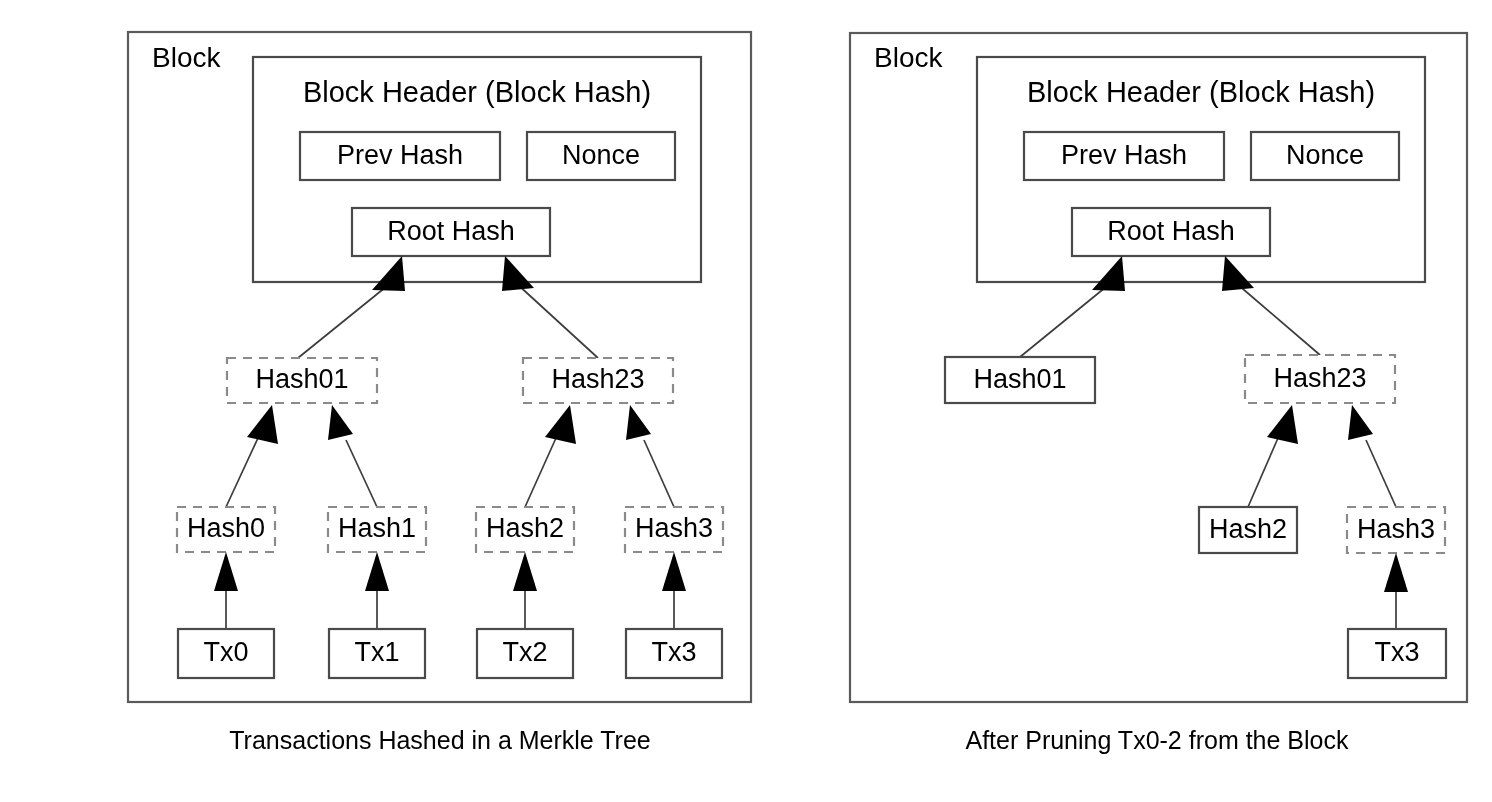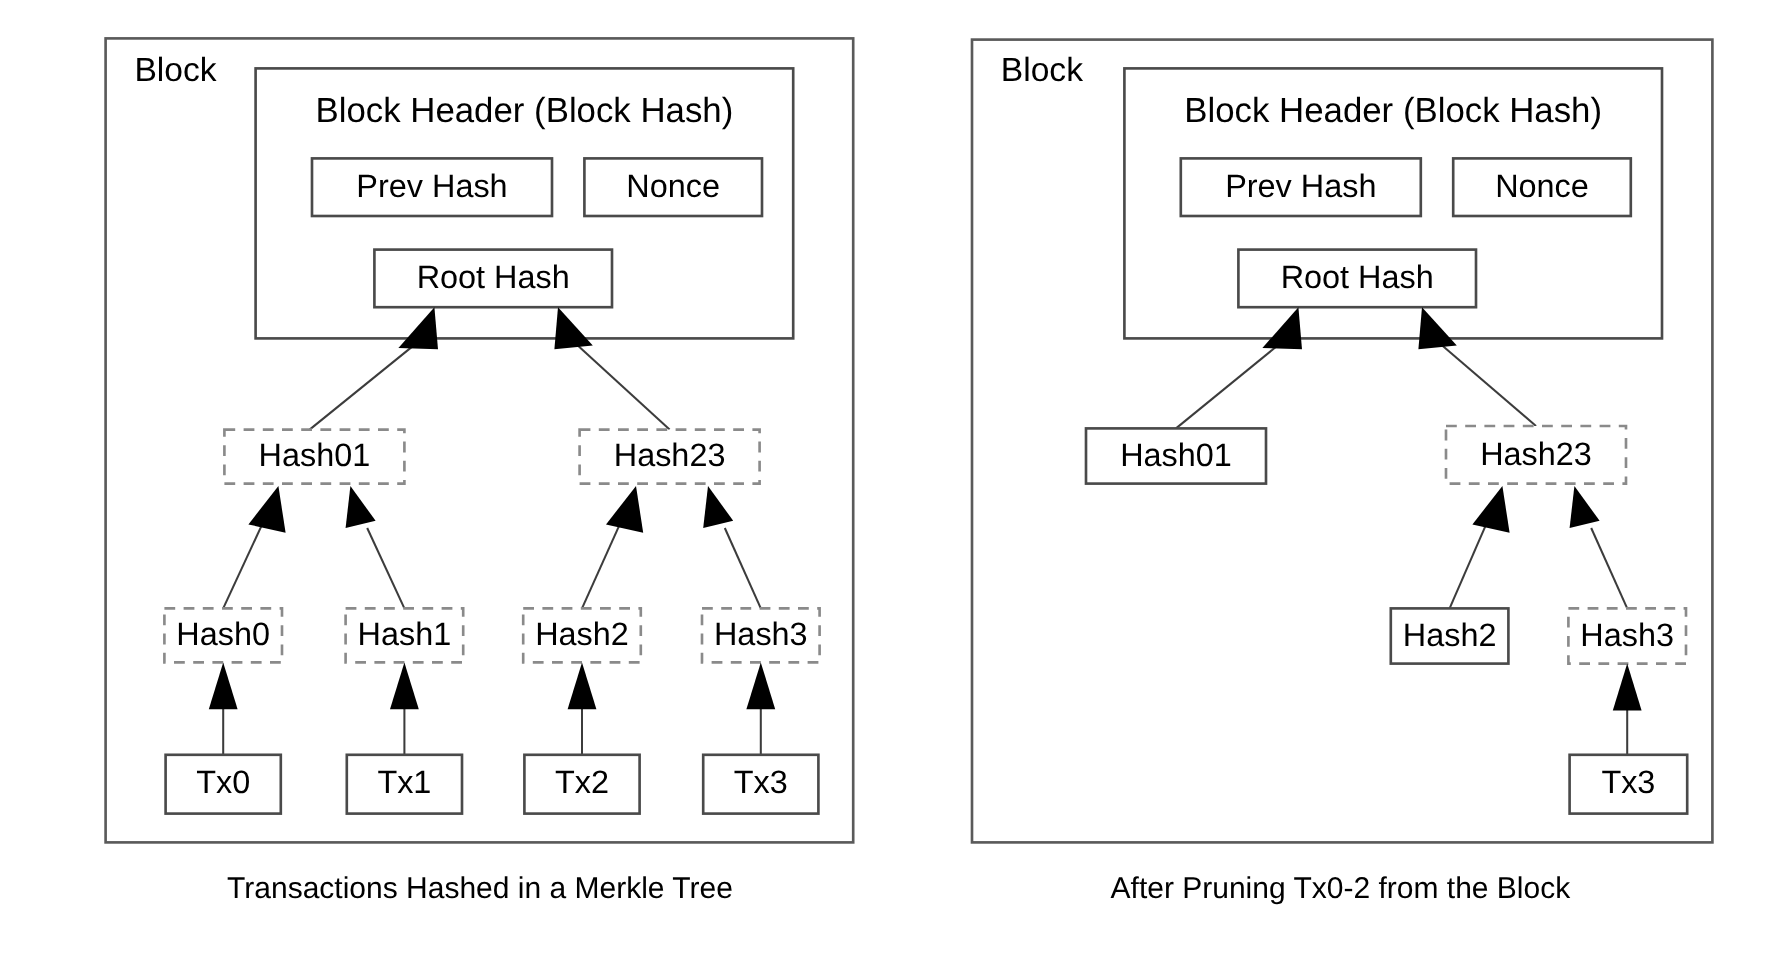"Block" #diagram-root { padding-left: none -> 40px }
